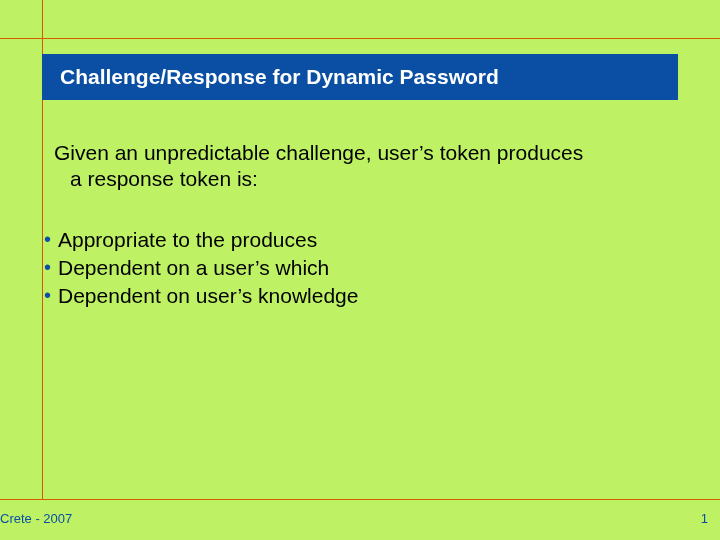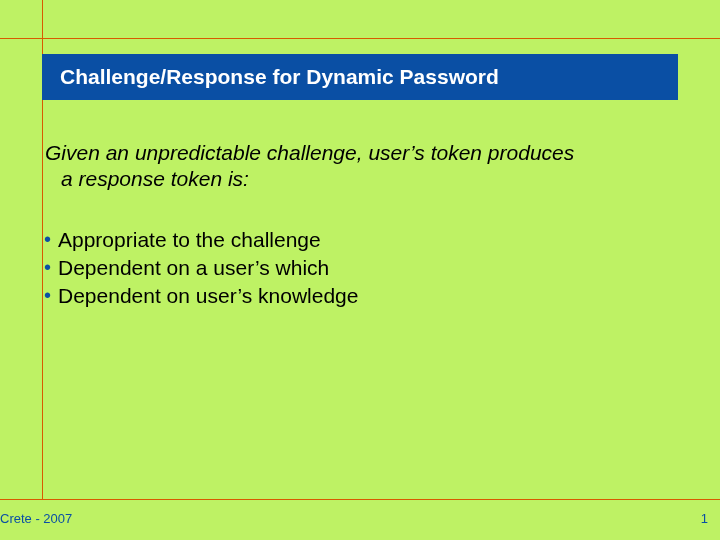"Given an unpredictable challenge, user’s" .intro { font-style: italic -> none; padding-left: 3px -> 12px }
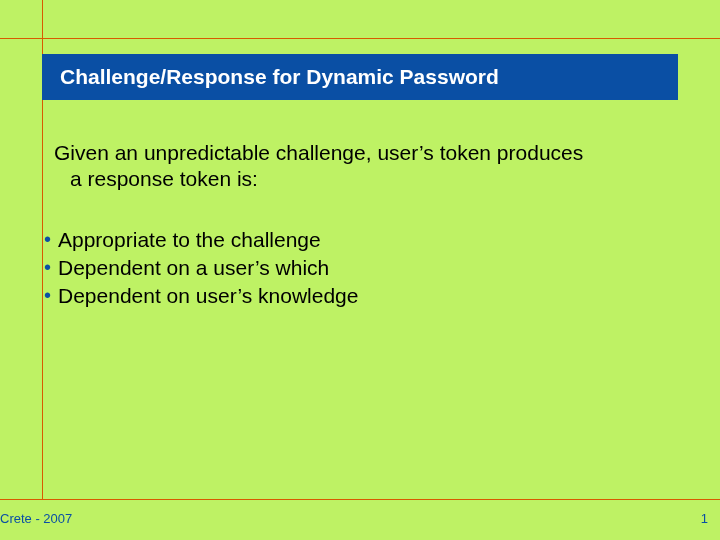"Appropriate to the challenge" li { text: challenge -> produces }
